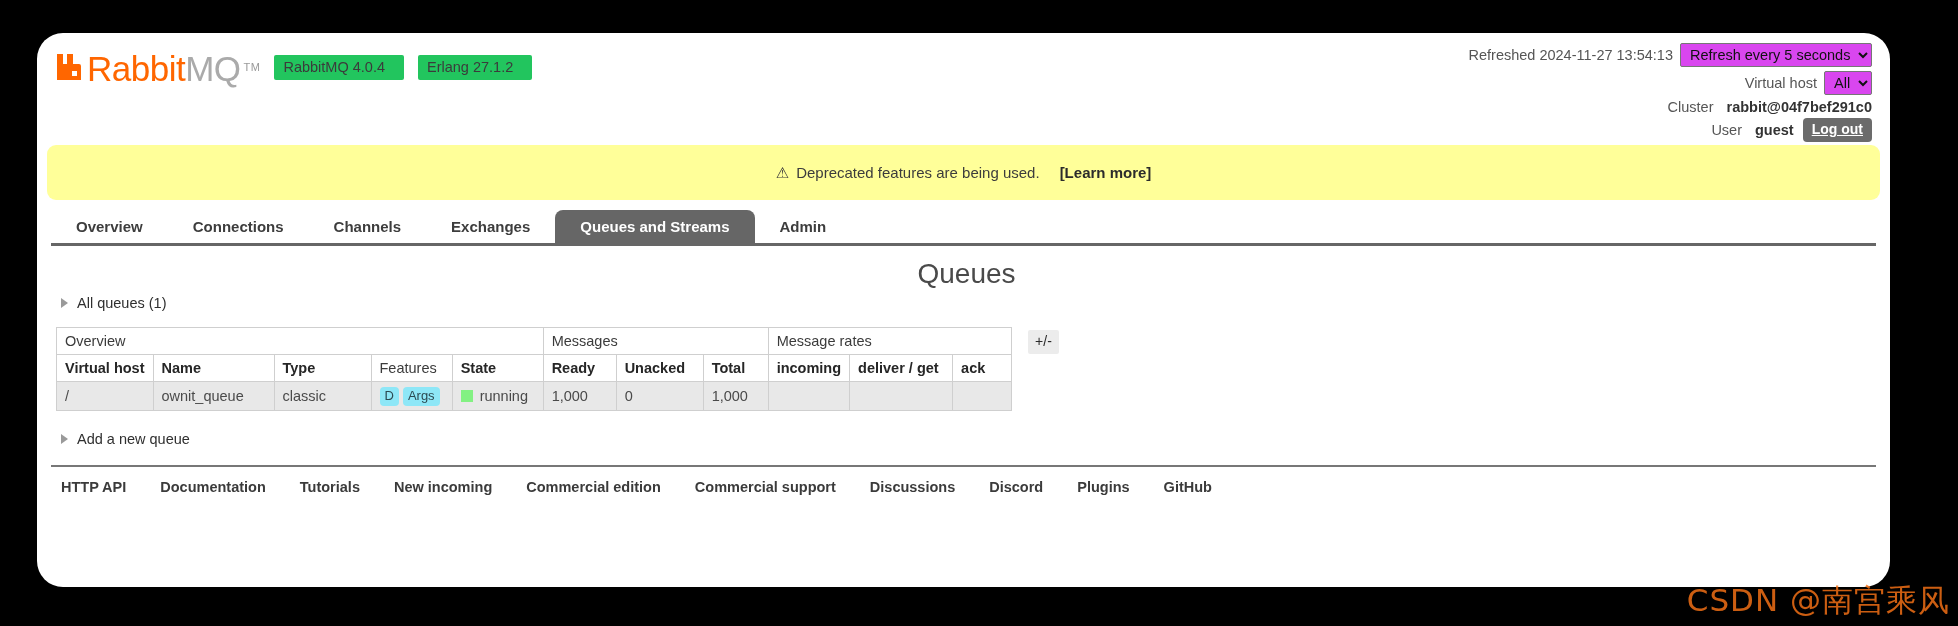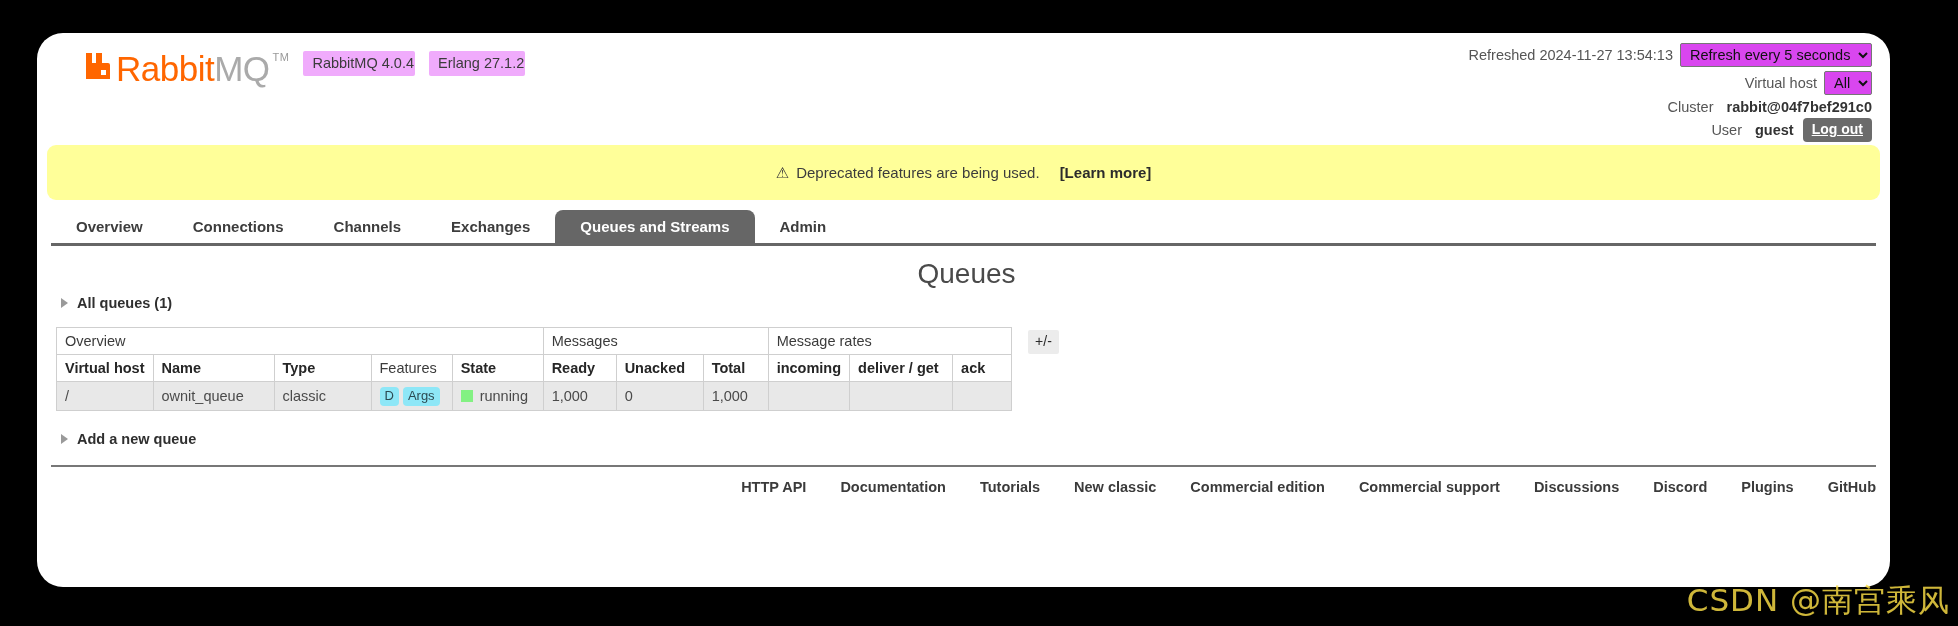"RabbitMQ" #logo-block { align-items: flex-start -> center; left: 46px -> 17px }
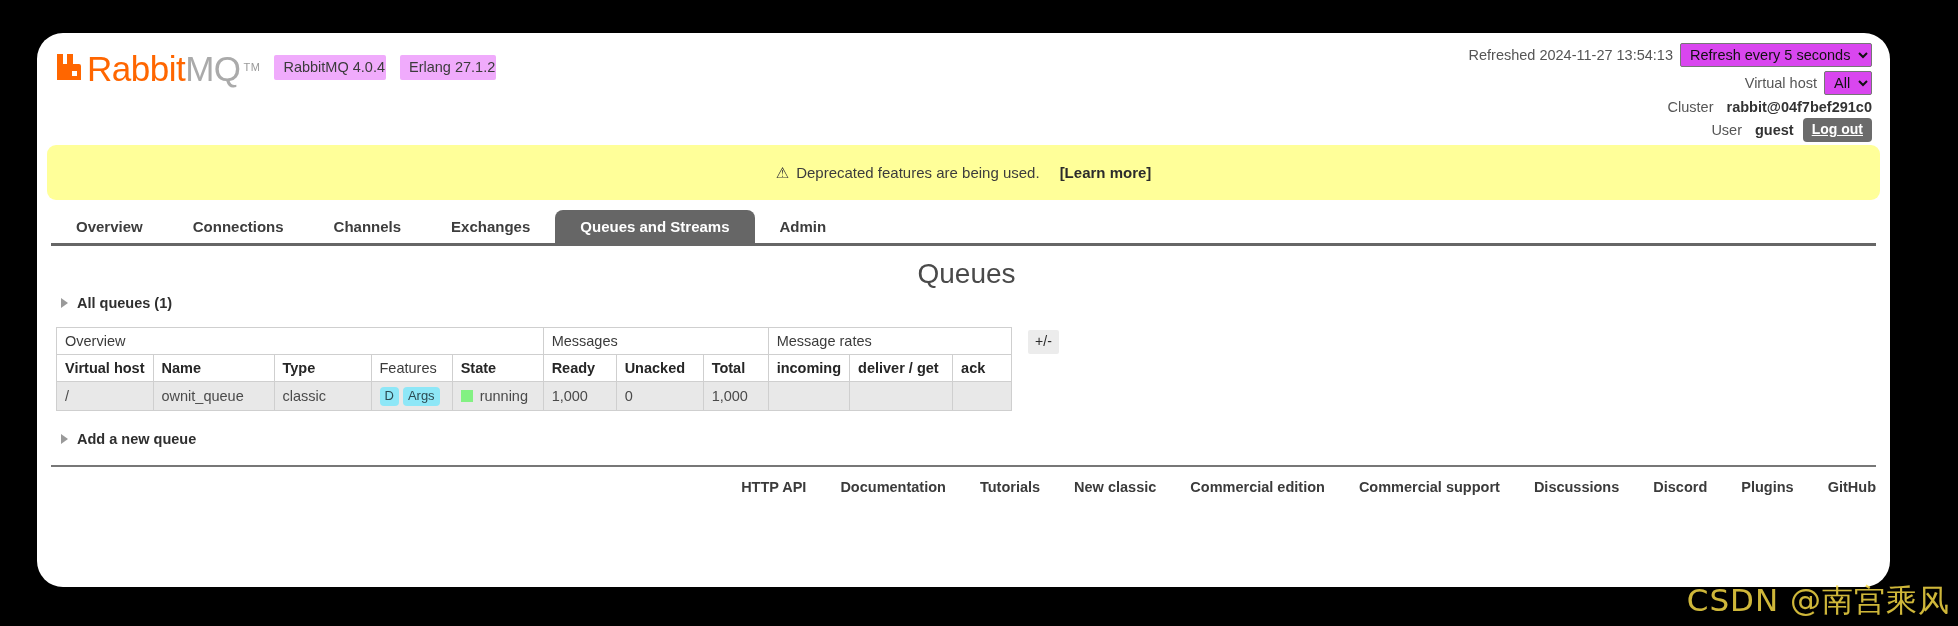"RabbitMQ 4.0.4" .version-pill { background: #f0abfc -> #22c55e; padding: 4px 1px 5px 9px -> 4px 19px 5px 9px }
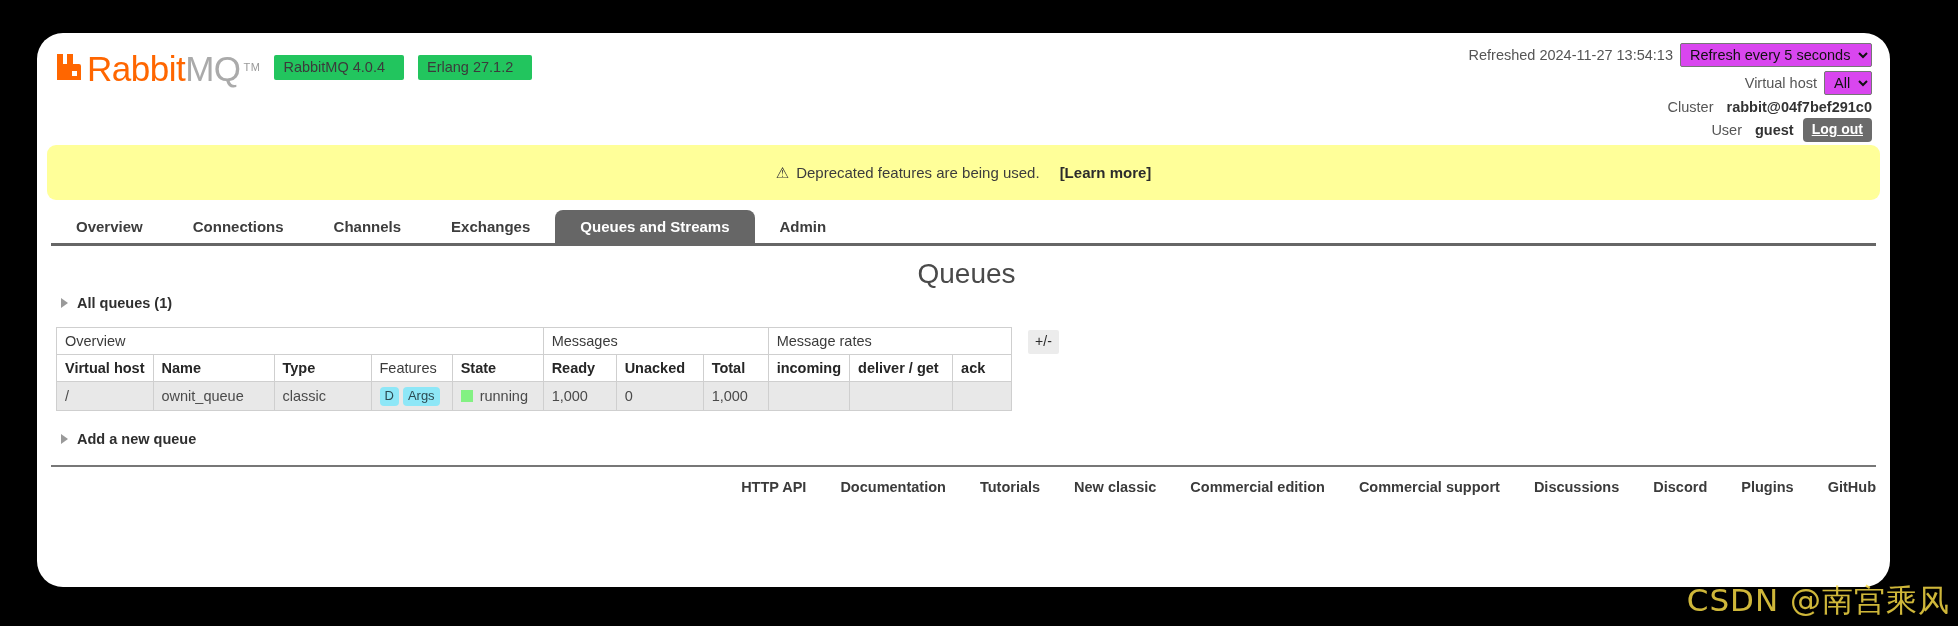"All queues (1)" .section-toggle { font-weight: bold -> normal }
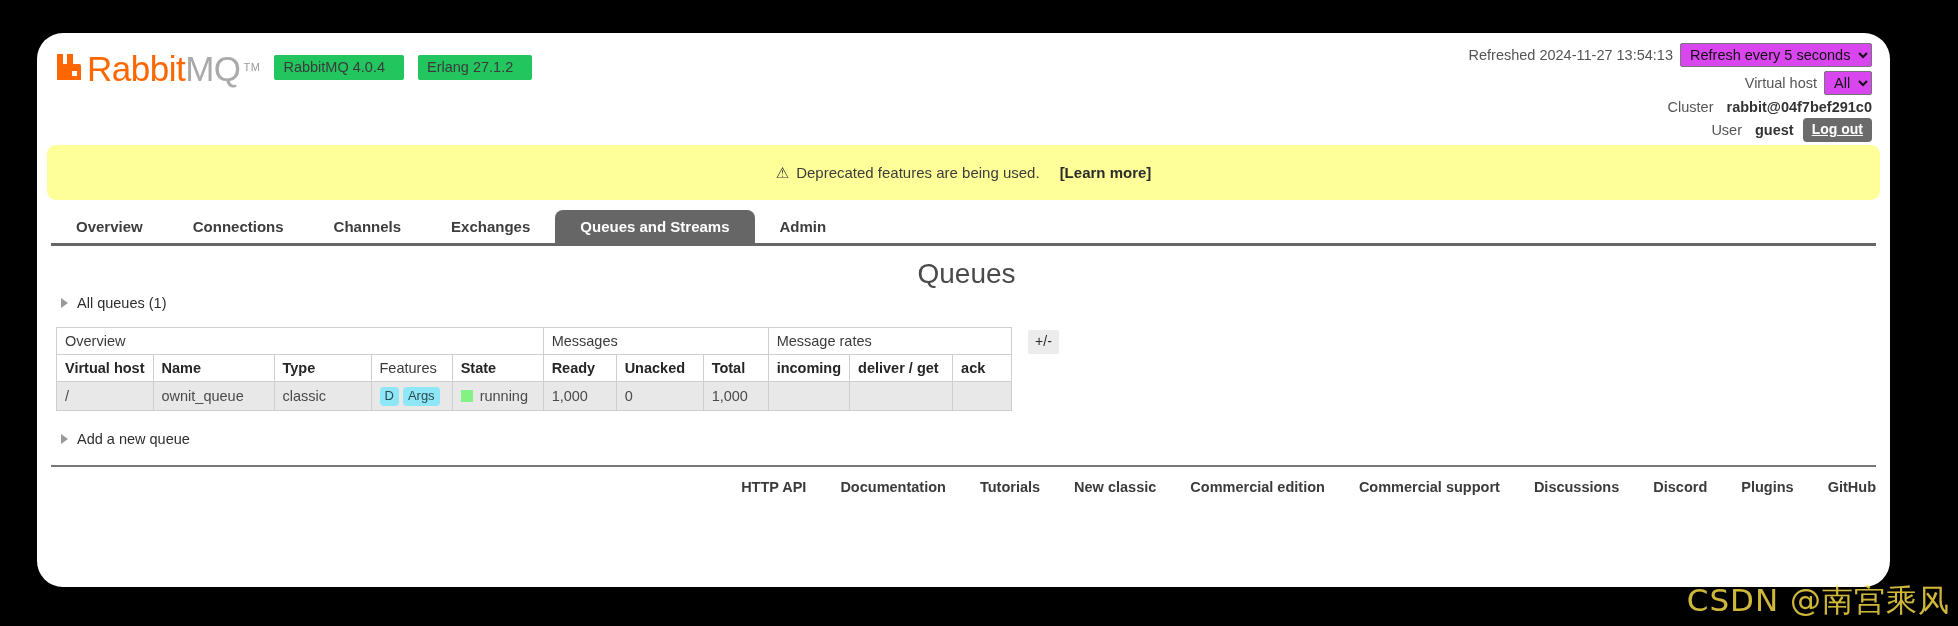"HTTP API" #footer { justify-content: flex-end -> none }
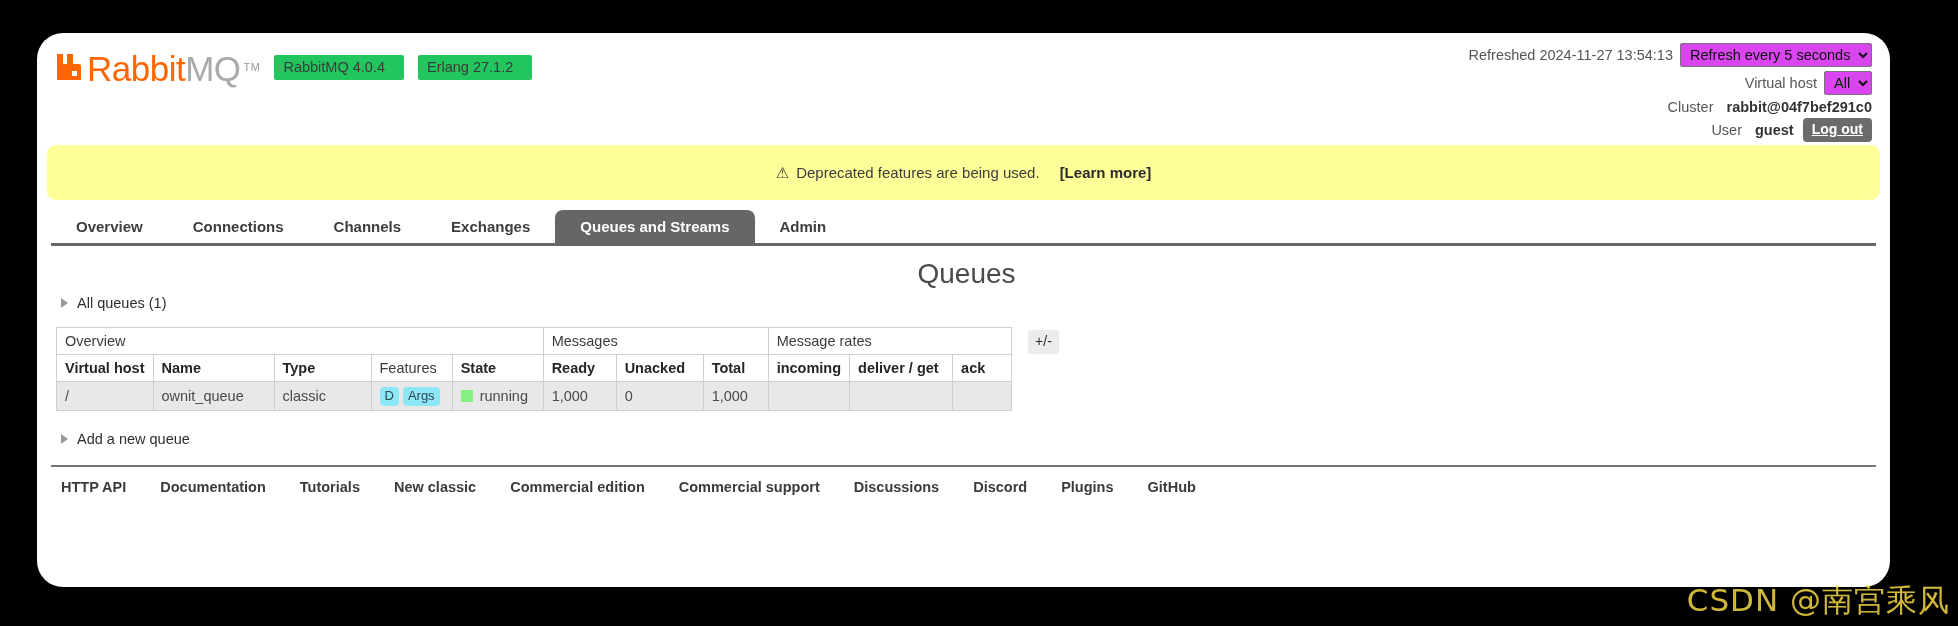"New classic" a.footer-link { text: classic -> incoming }
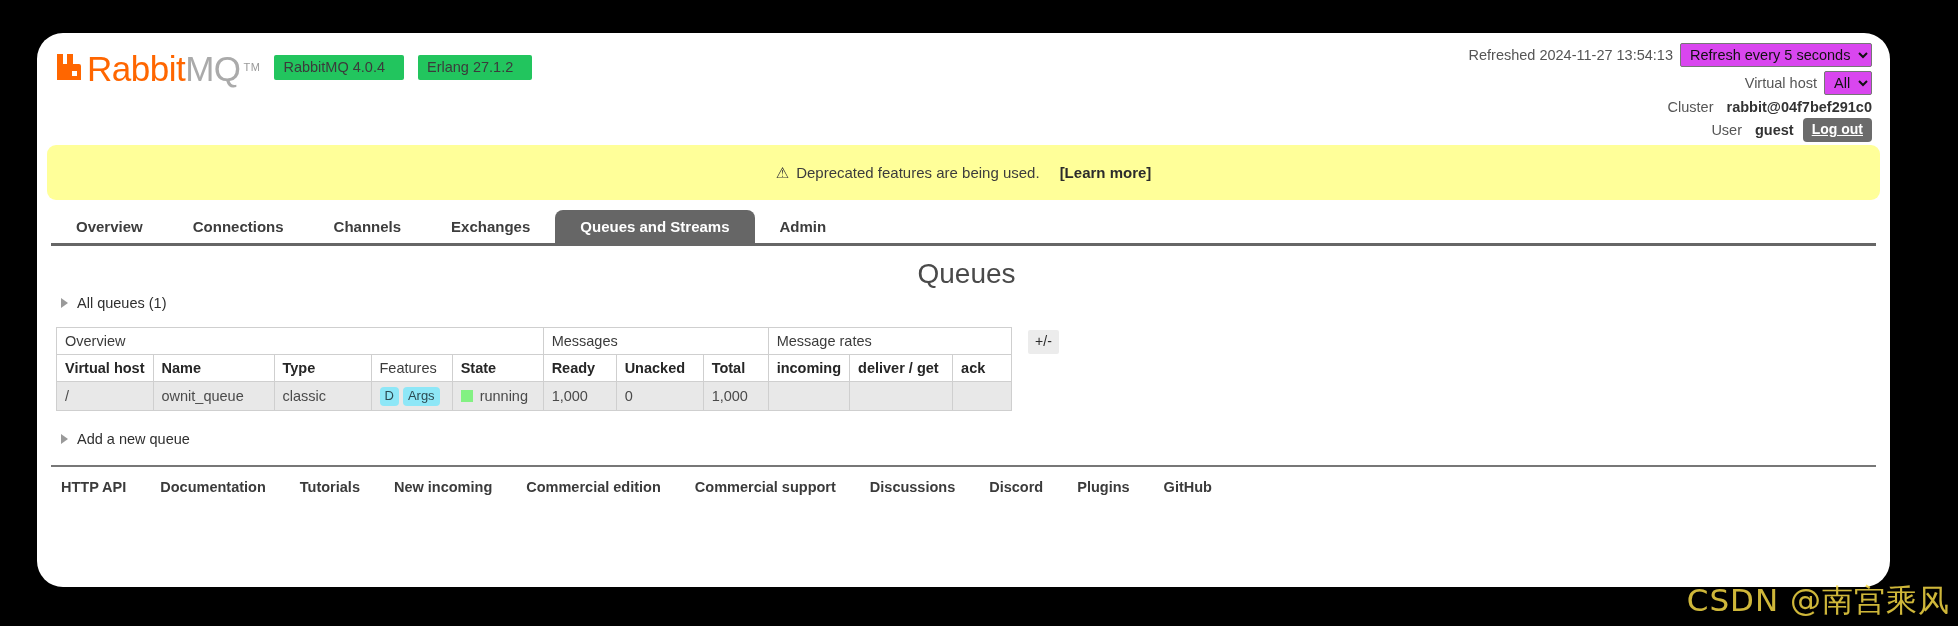"CSDN @南宫乘风" #watermark { color: #fde047 -> #f97316 }
